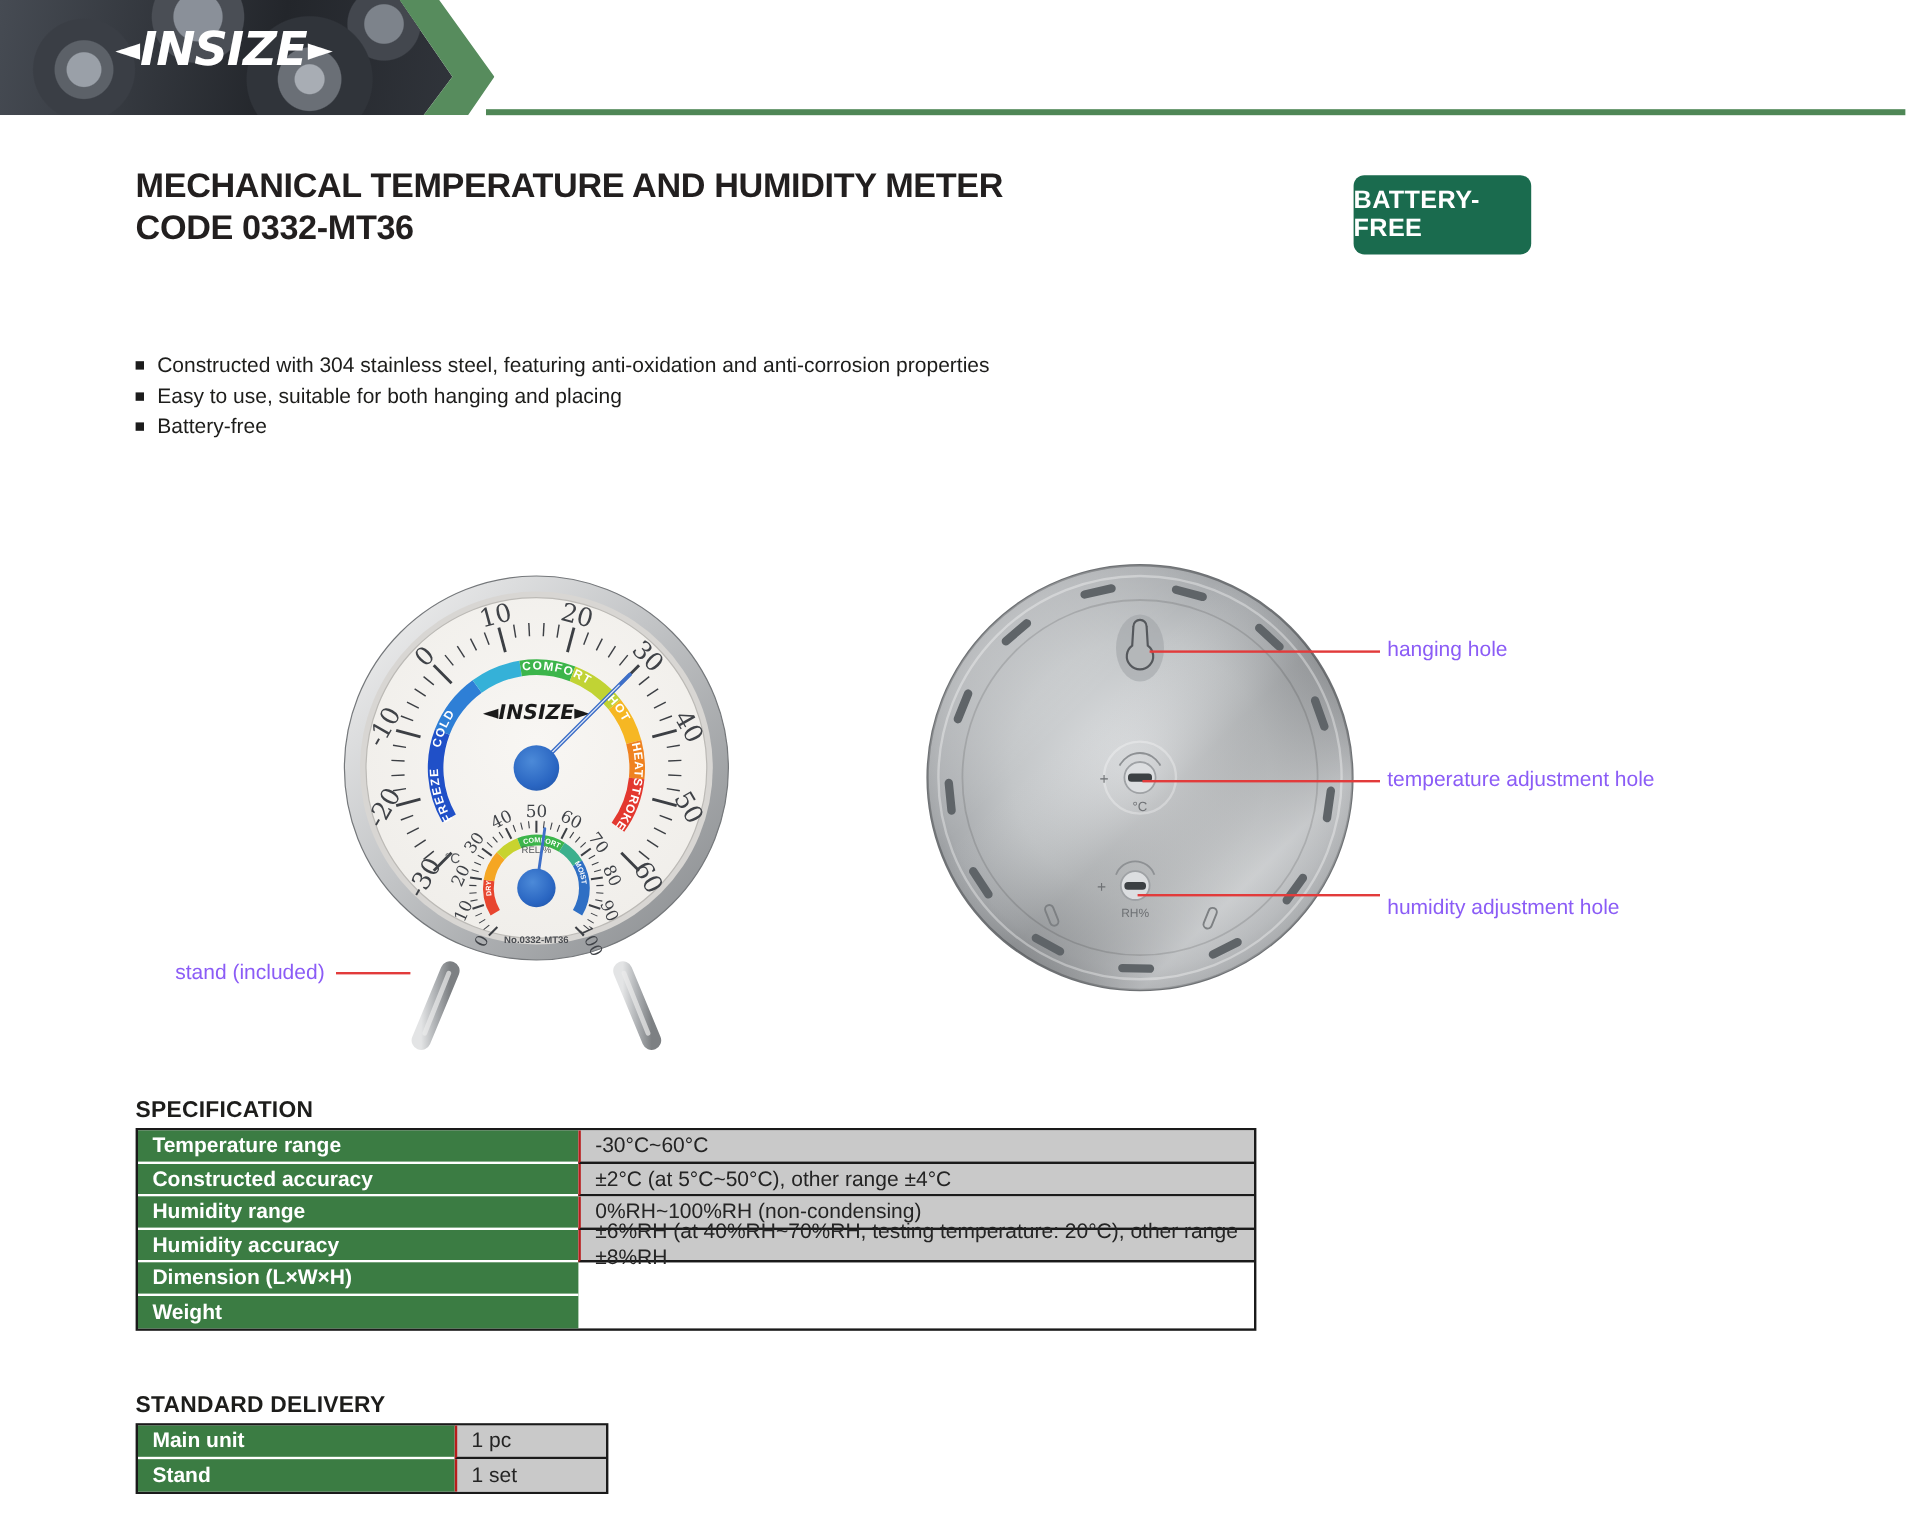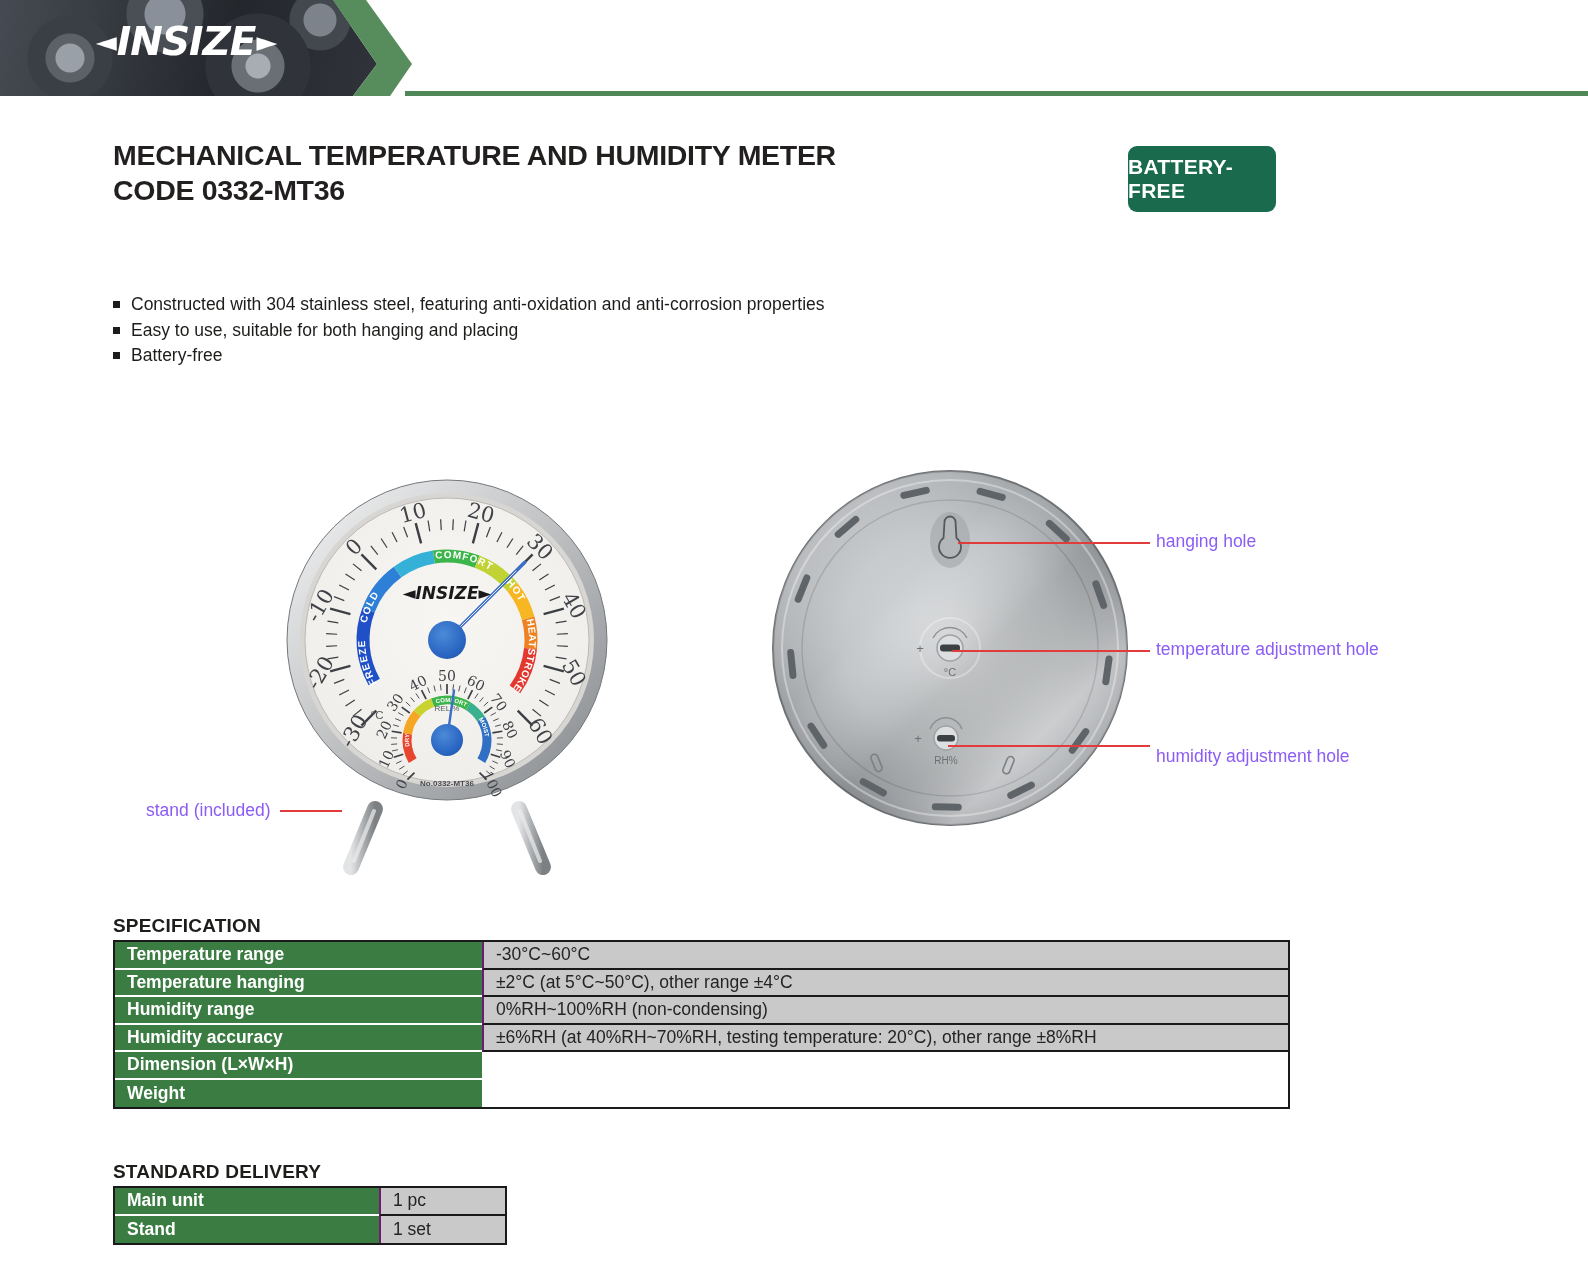"Temperature range" .spec-table { width: 1177px -> 934px }
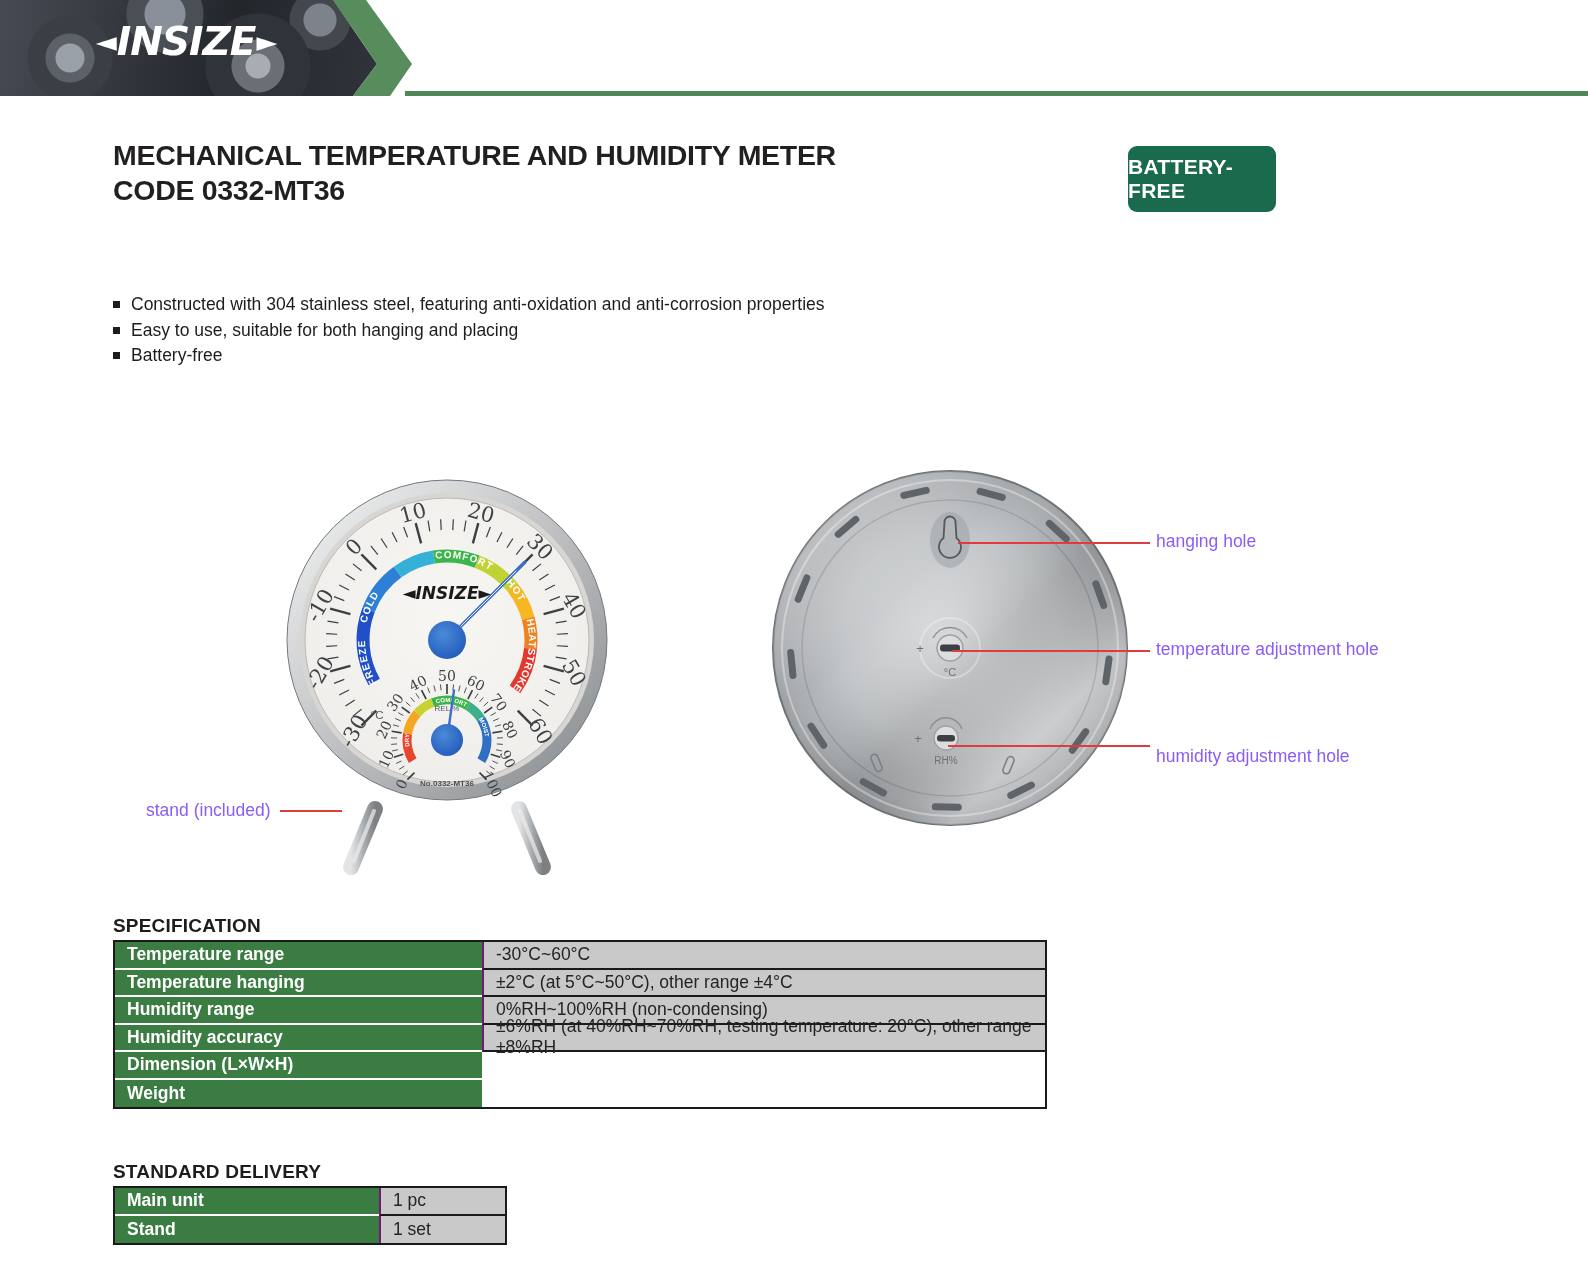"-30°C~60°C" .cell.value { border-left: 2px solid #701a75 -> 2px solid #b91c1c }
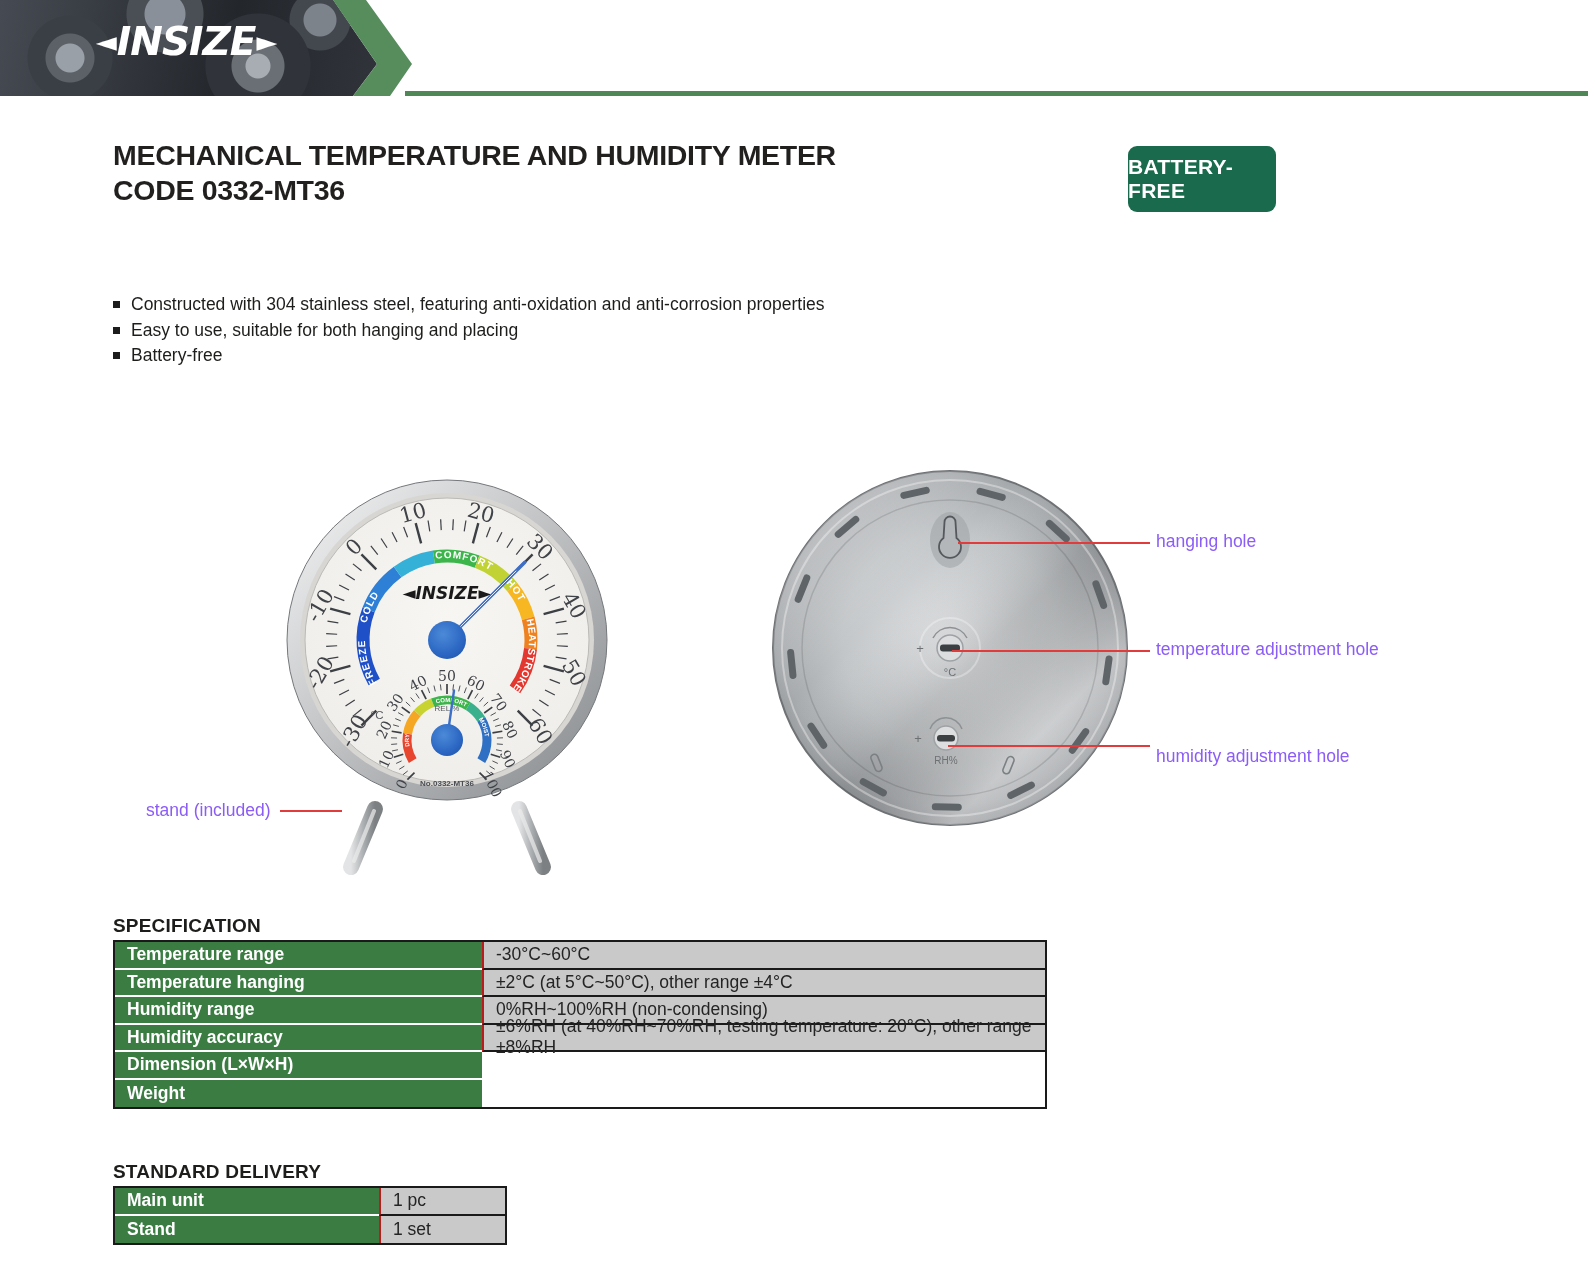"Temperature hanging" div.cell { text: Temperature hanging -> Constructed accuracy }
